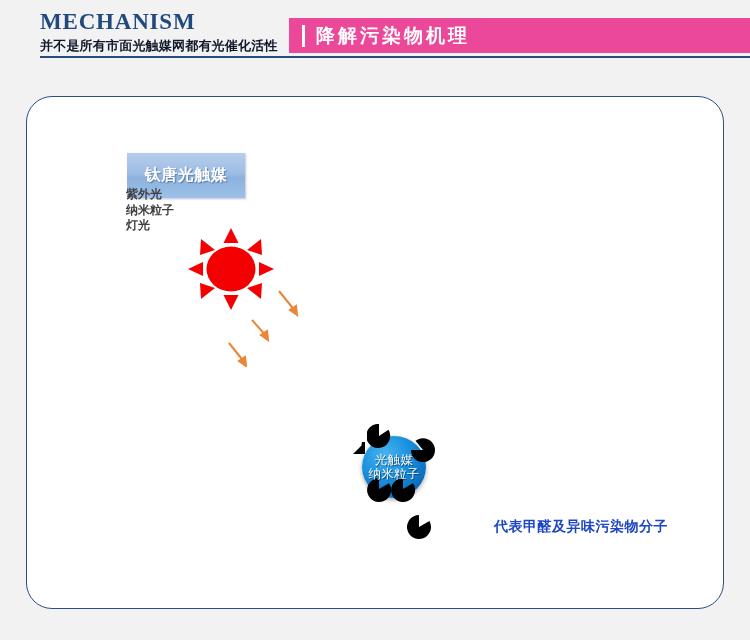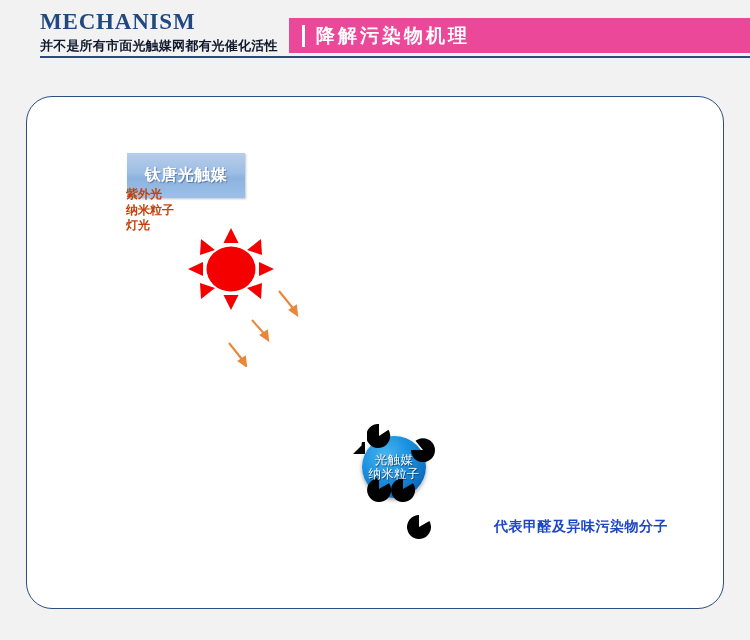"紫外光" .light-list { color: #c2410c -> #404040 }
